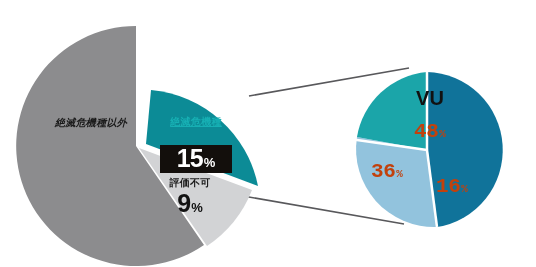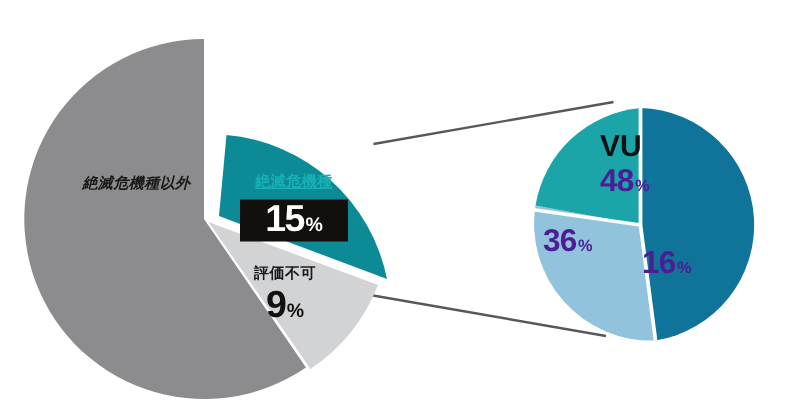"VU" .cat-lbl { text-align: none -> center }
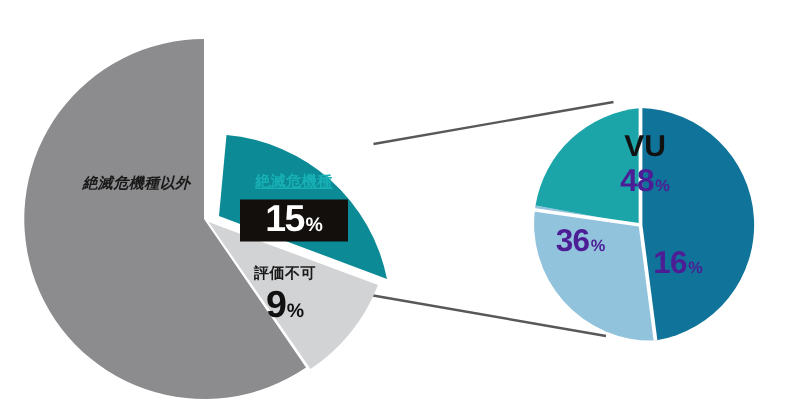"48%" .cat-val { color: #4c1d95 -> #c2410c; font-family: none -> Liberation Mono, monospace; margin-top: 2px -> 13px }
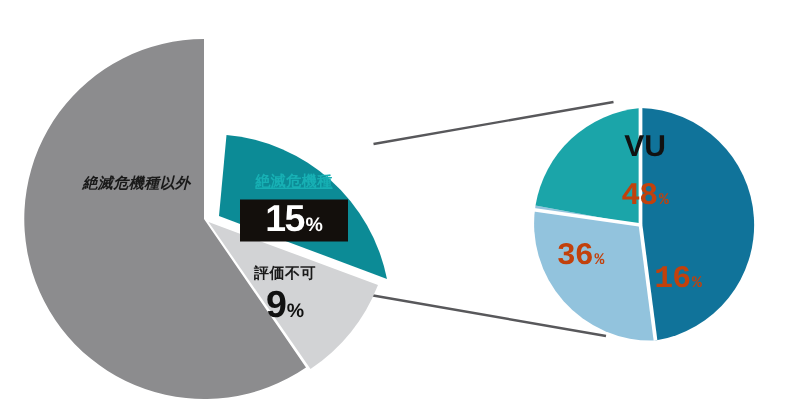"15%" #label-threatened .numbox { margin-top: 6px -> 18px }
